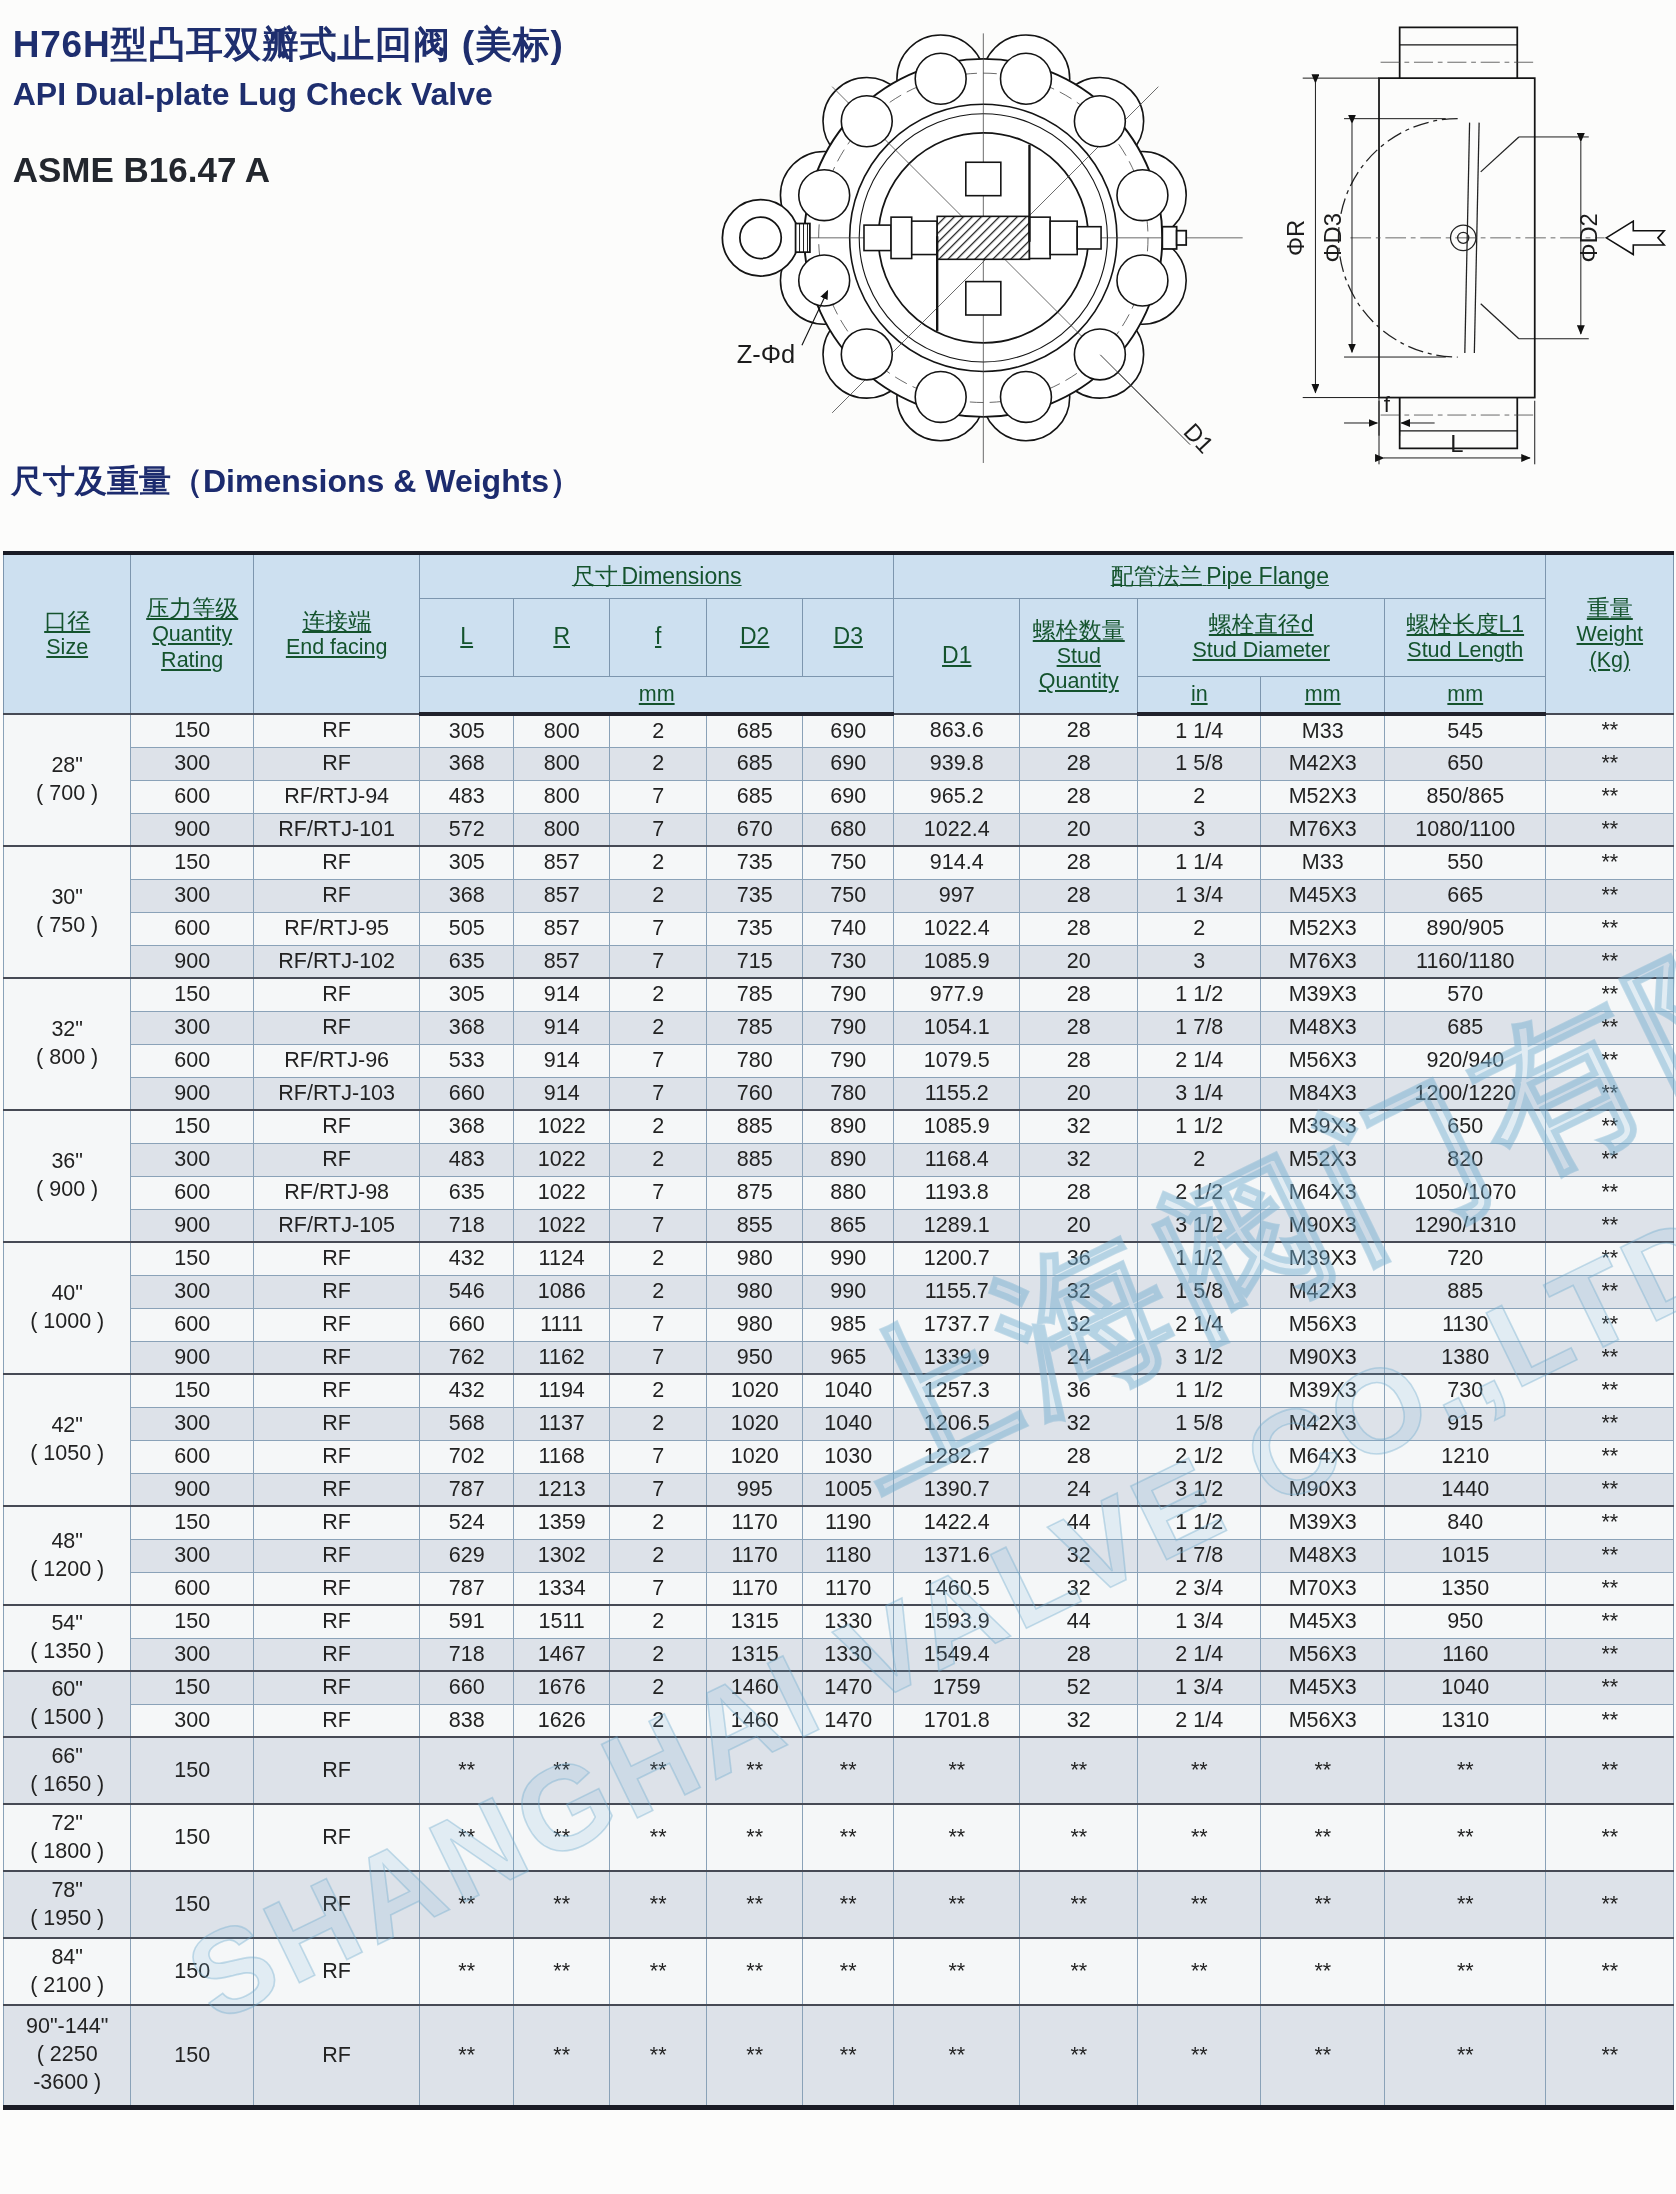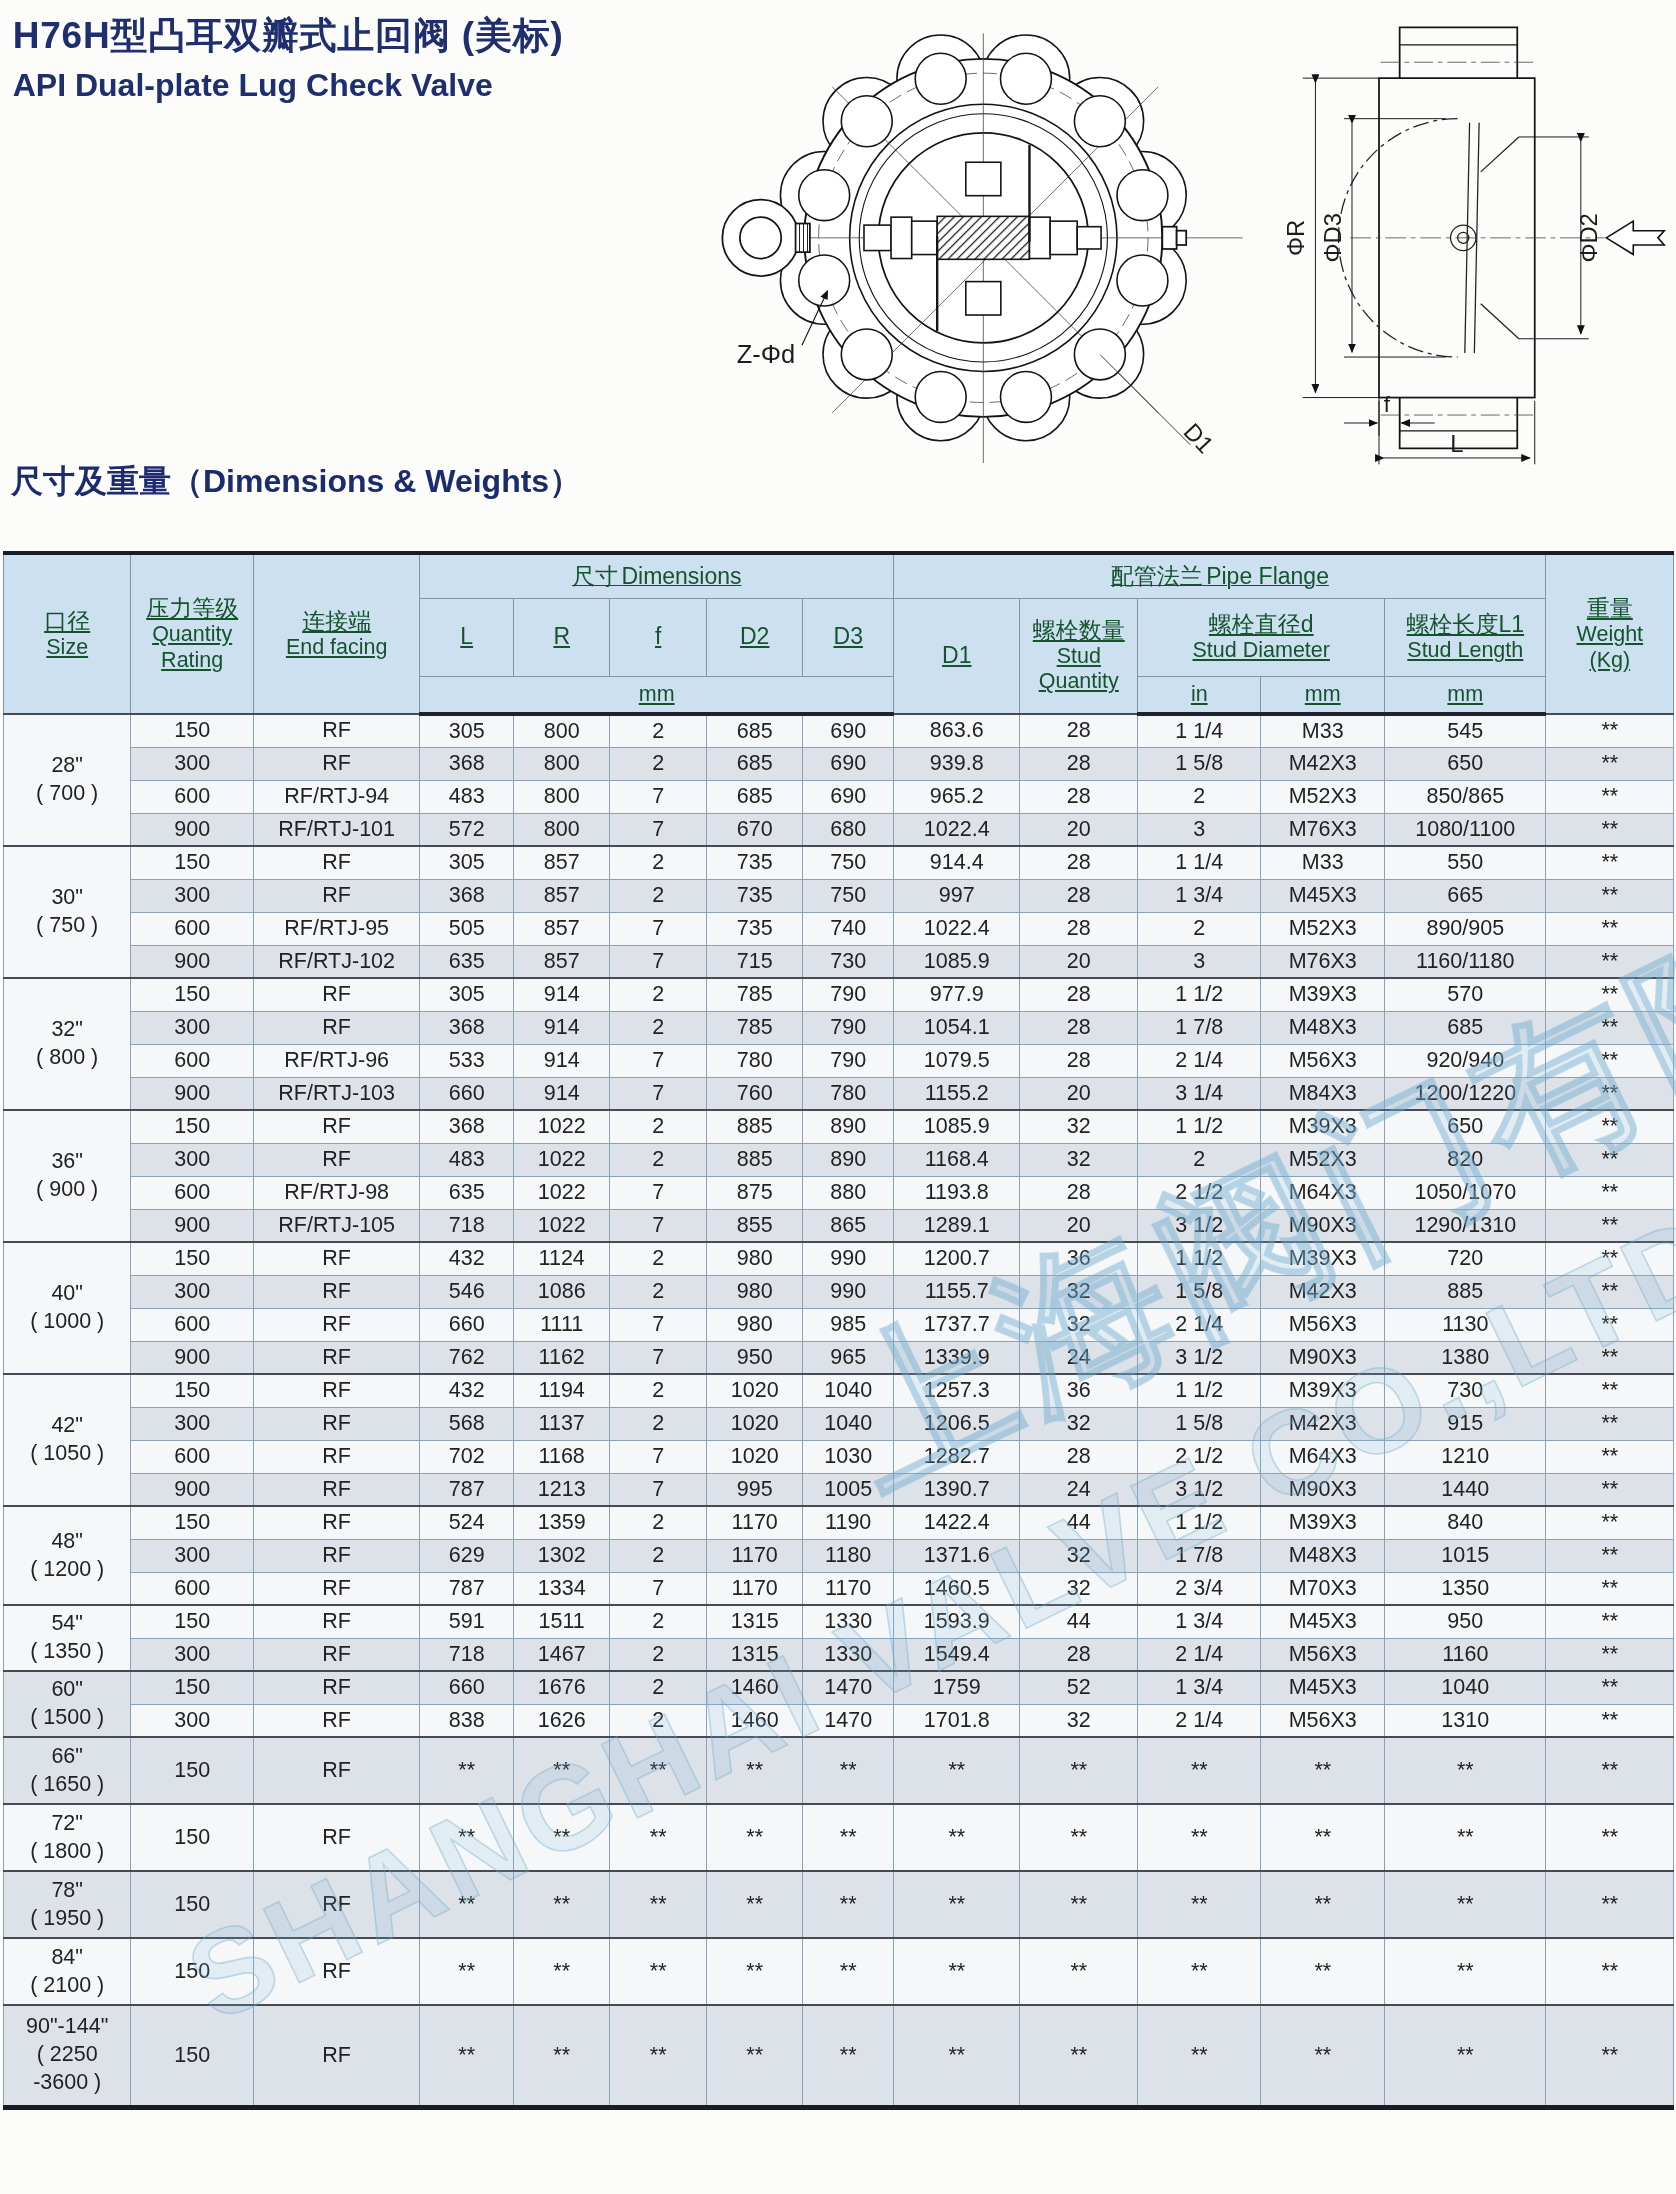"H76H型凸耳双瓣式止回阀 (美标)" .titles { top: 11px -> 20px }
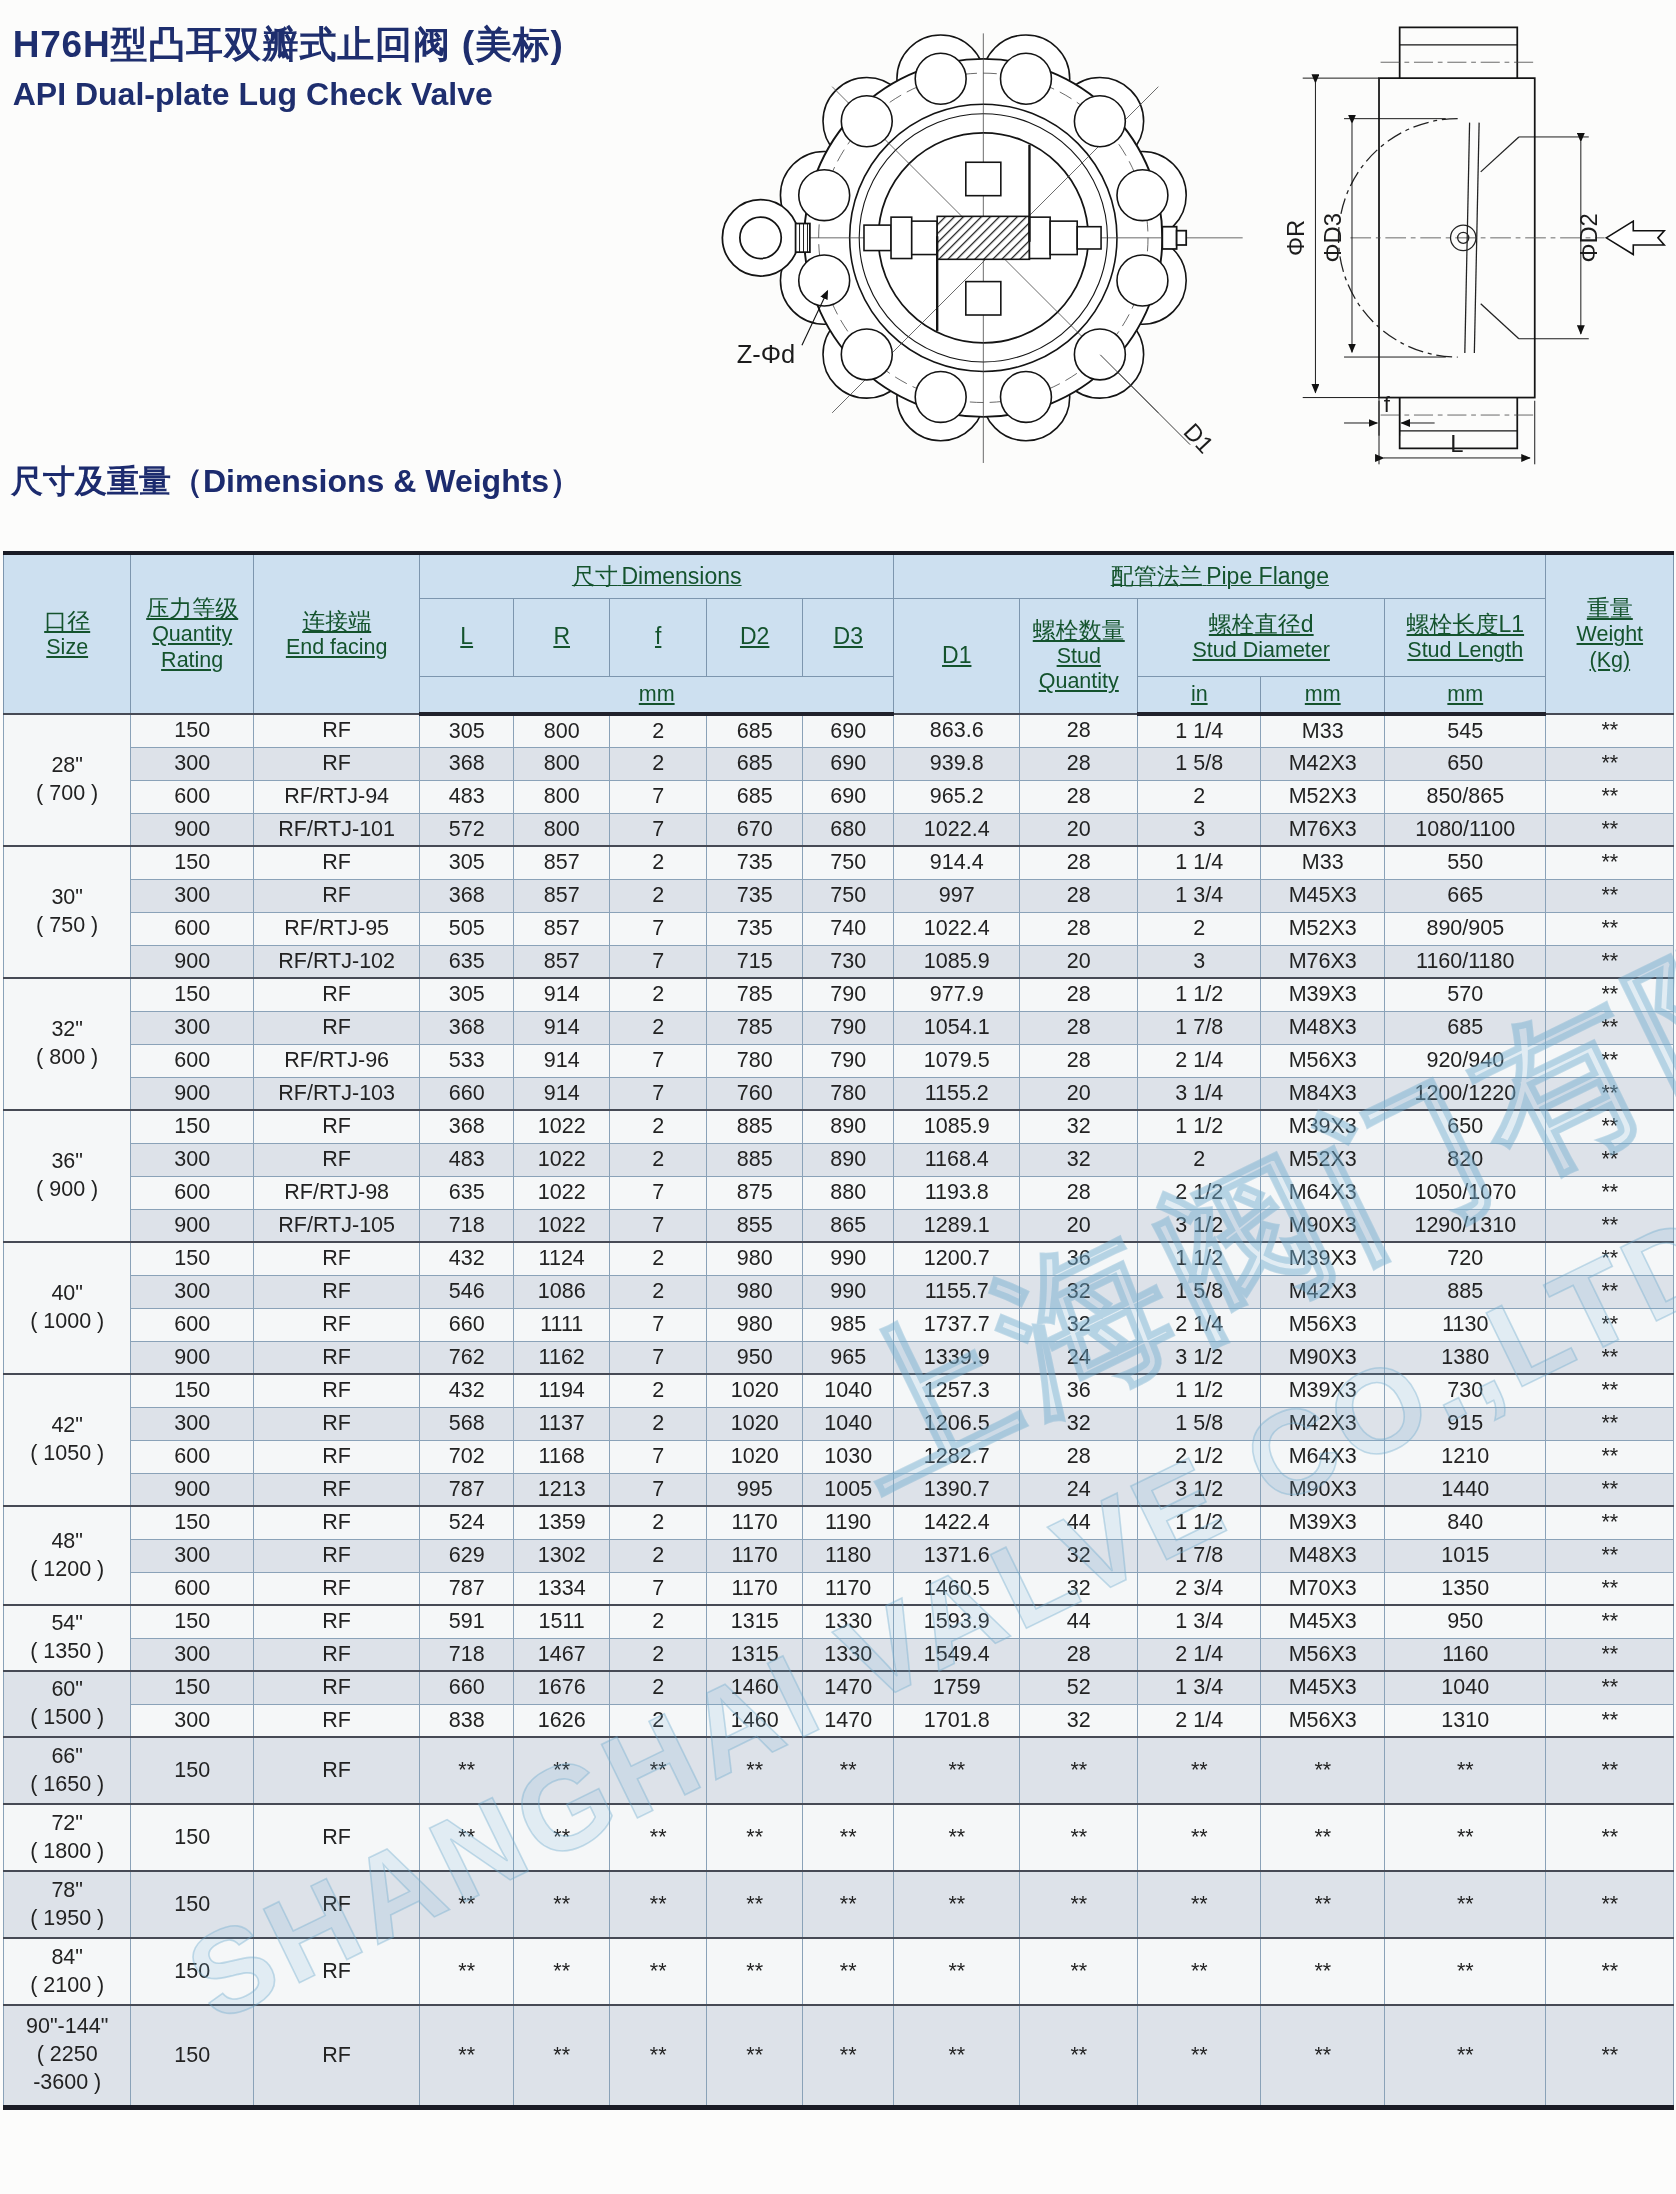"ASME B16.47 A" div.standard { html: none -> <div>ASME B16.47 A</div> }
